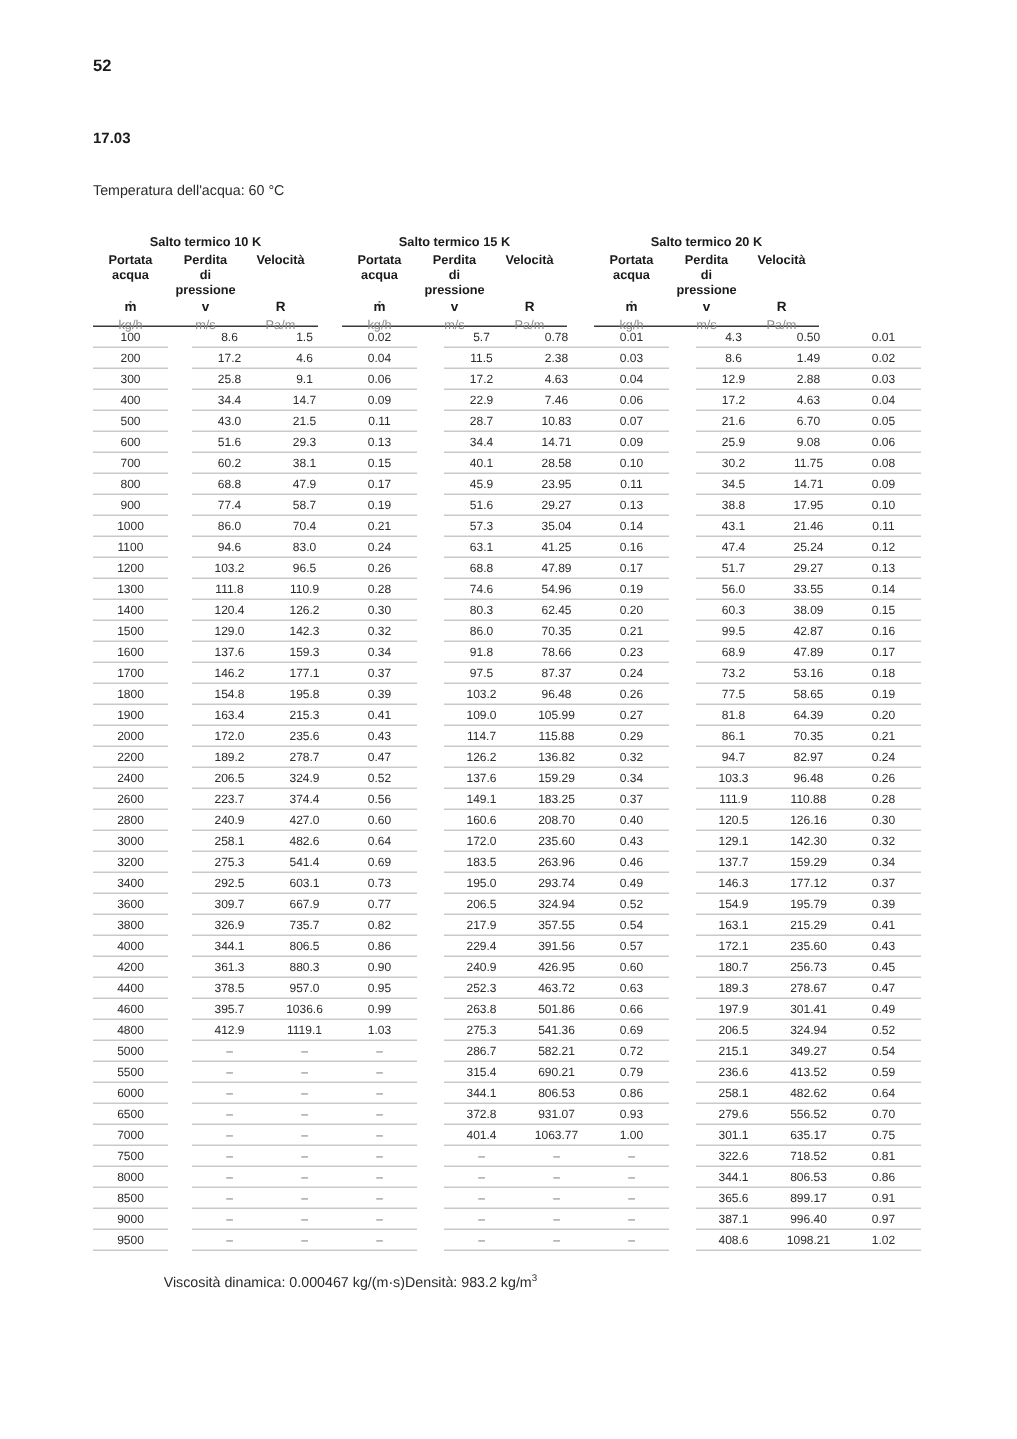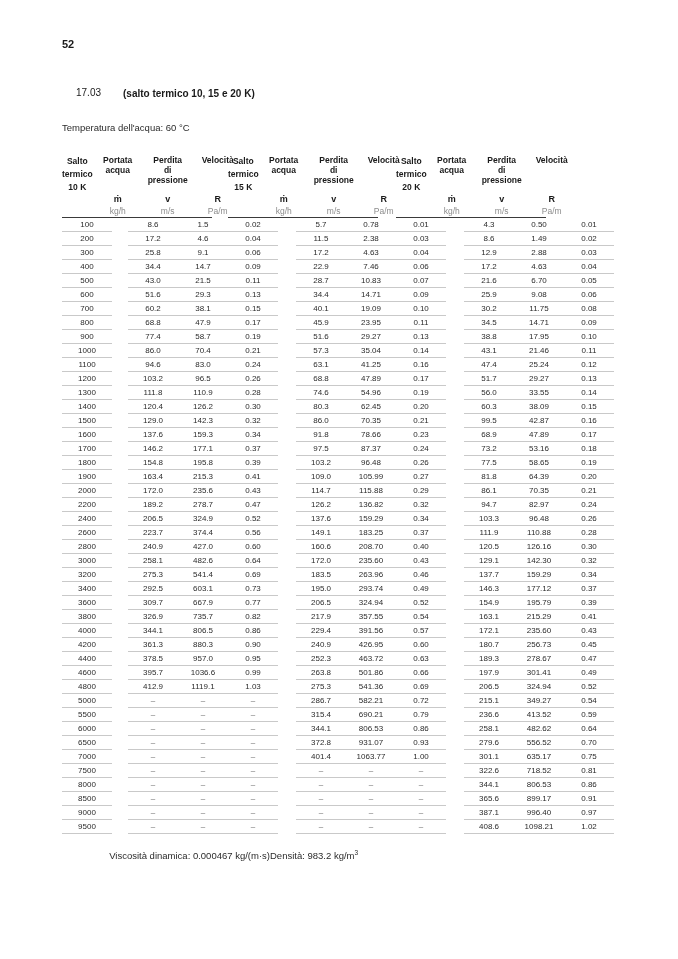"17.03" .section-number { font-weight: normal -> bold; margin-left: 14px -> none }
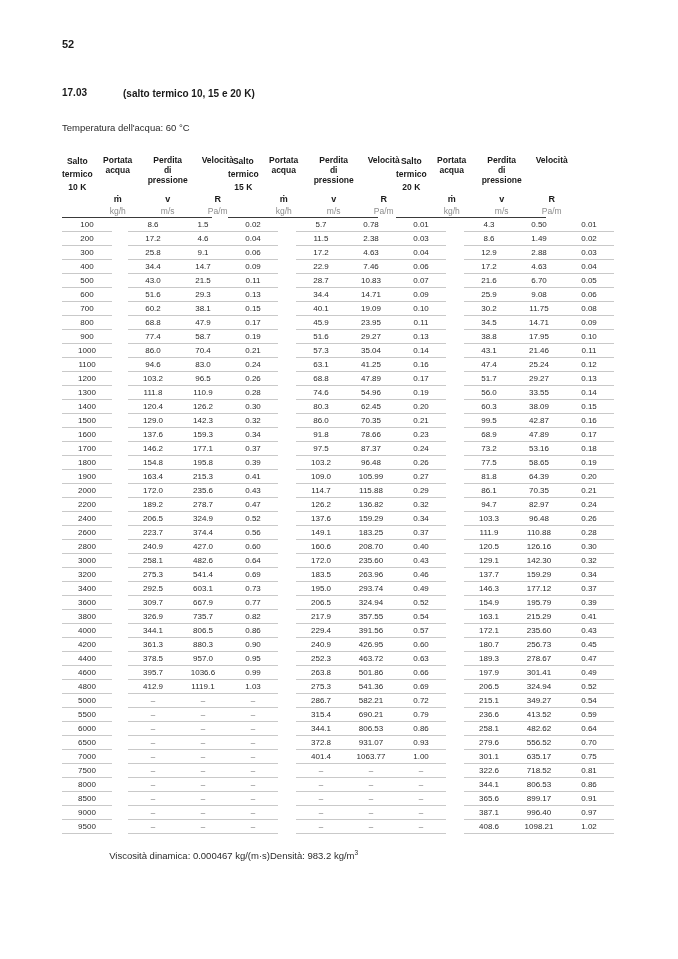"(salto termico 10, 15 e" div { html: <div>(salto termico 10, 15 e 20 K)</div> -> none }
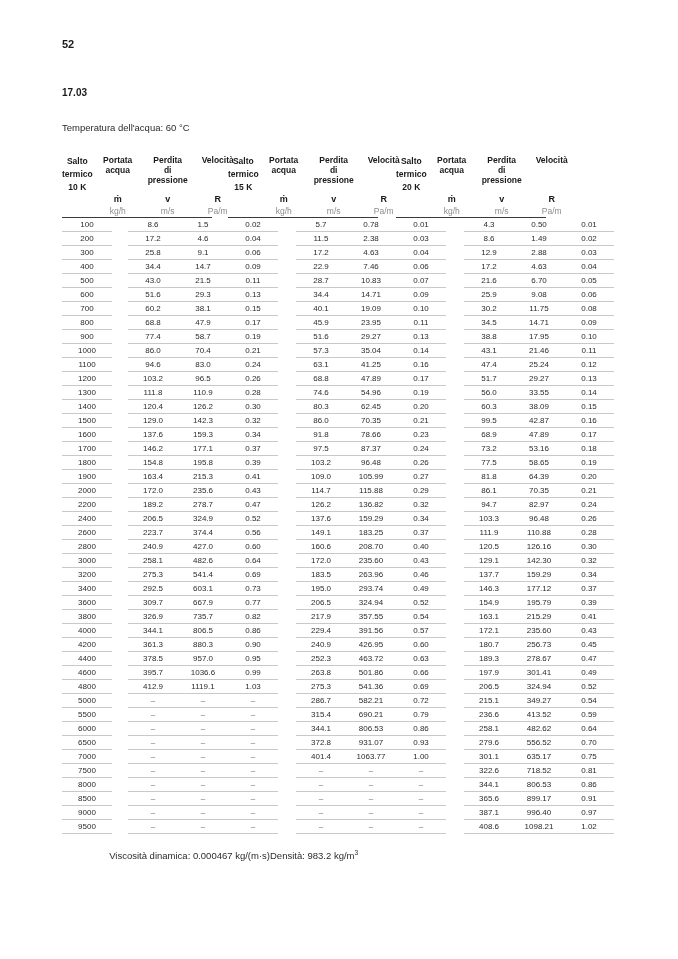"Salto termico 10 K" .hseg-group { flex-direction: row -> column }
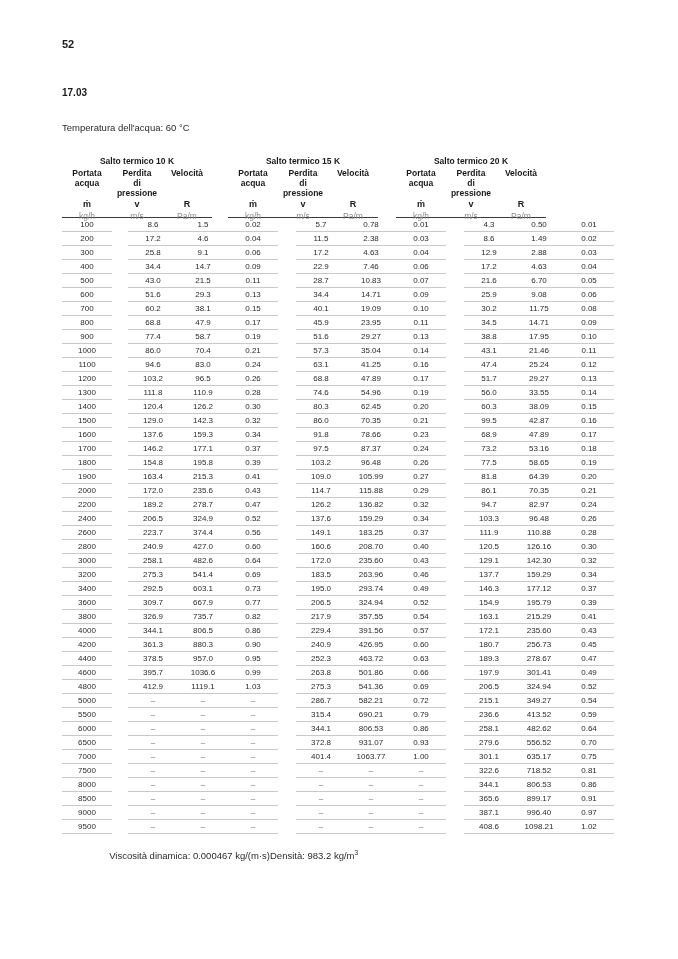"19.09" div.cell { text: 19.09 -> 28.58 }
